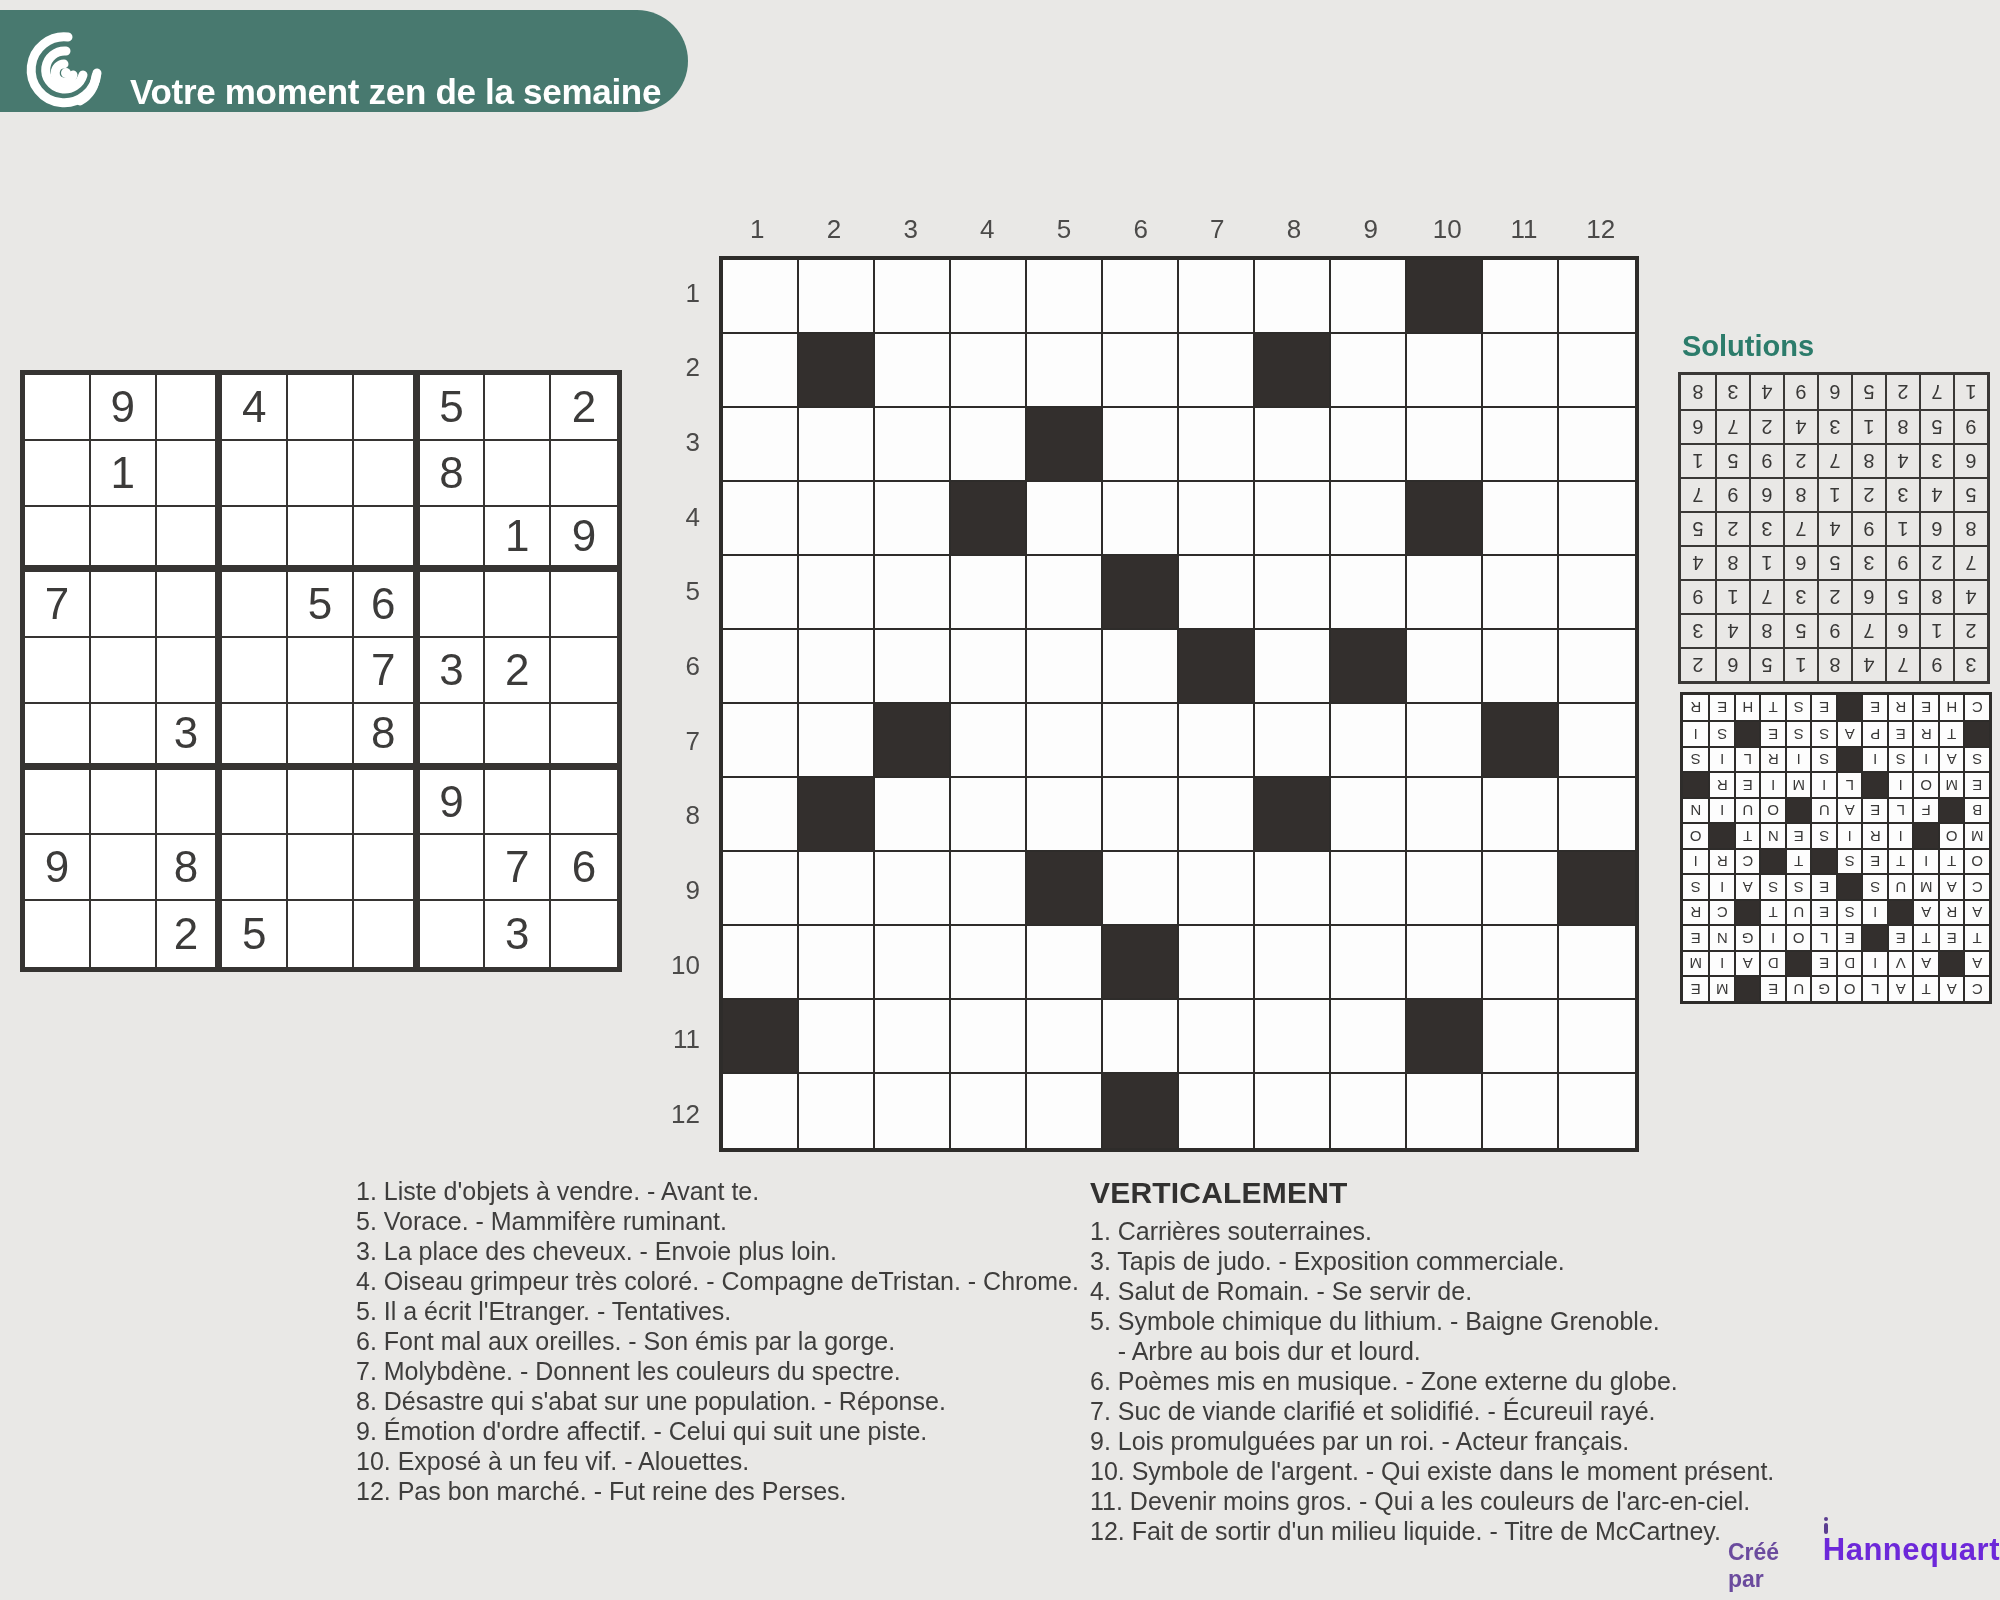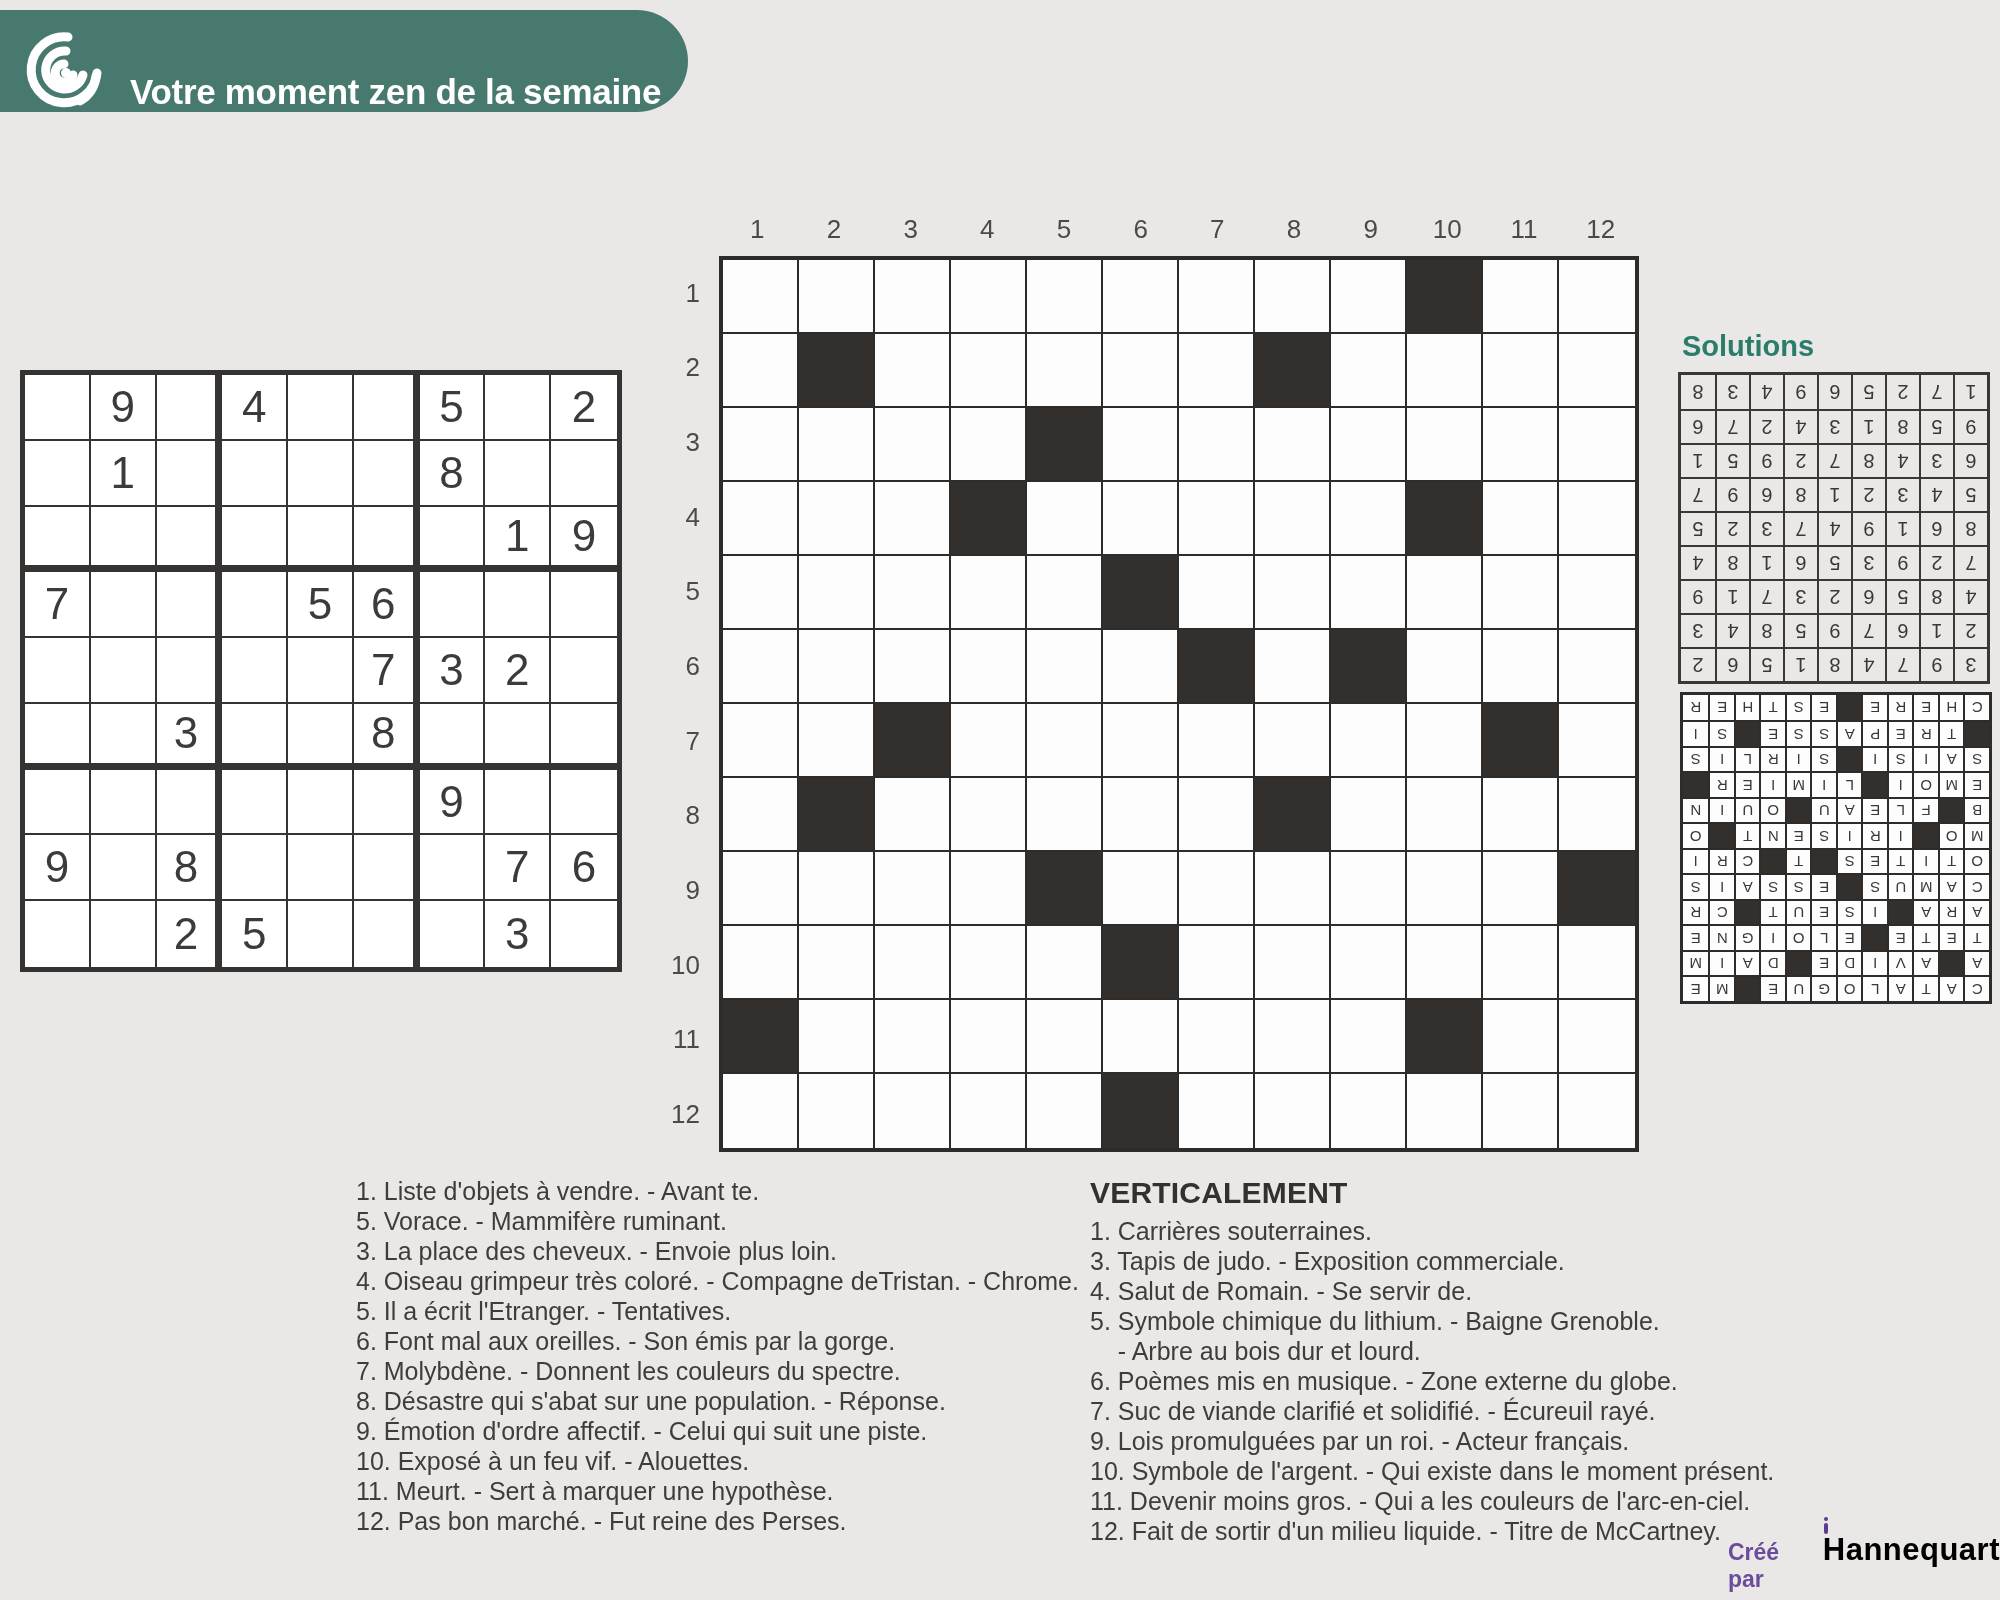"11. Meurt. - Sert à" div.clue-line { html: <div>11. Meurt. - Sert à marquer une hypothèse.</div> -> none }
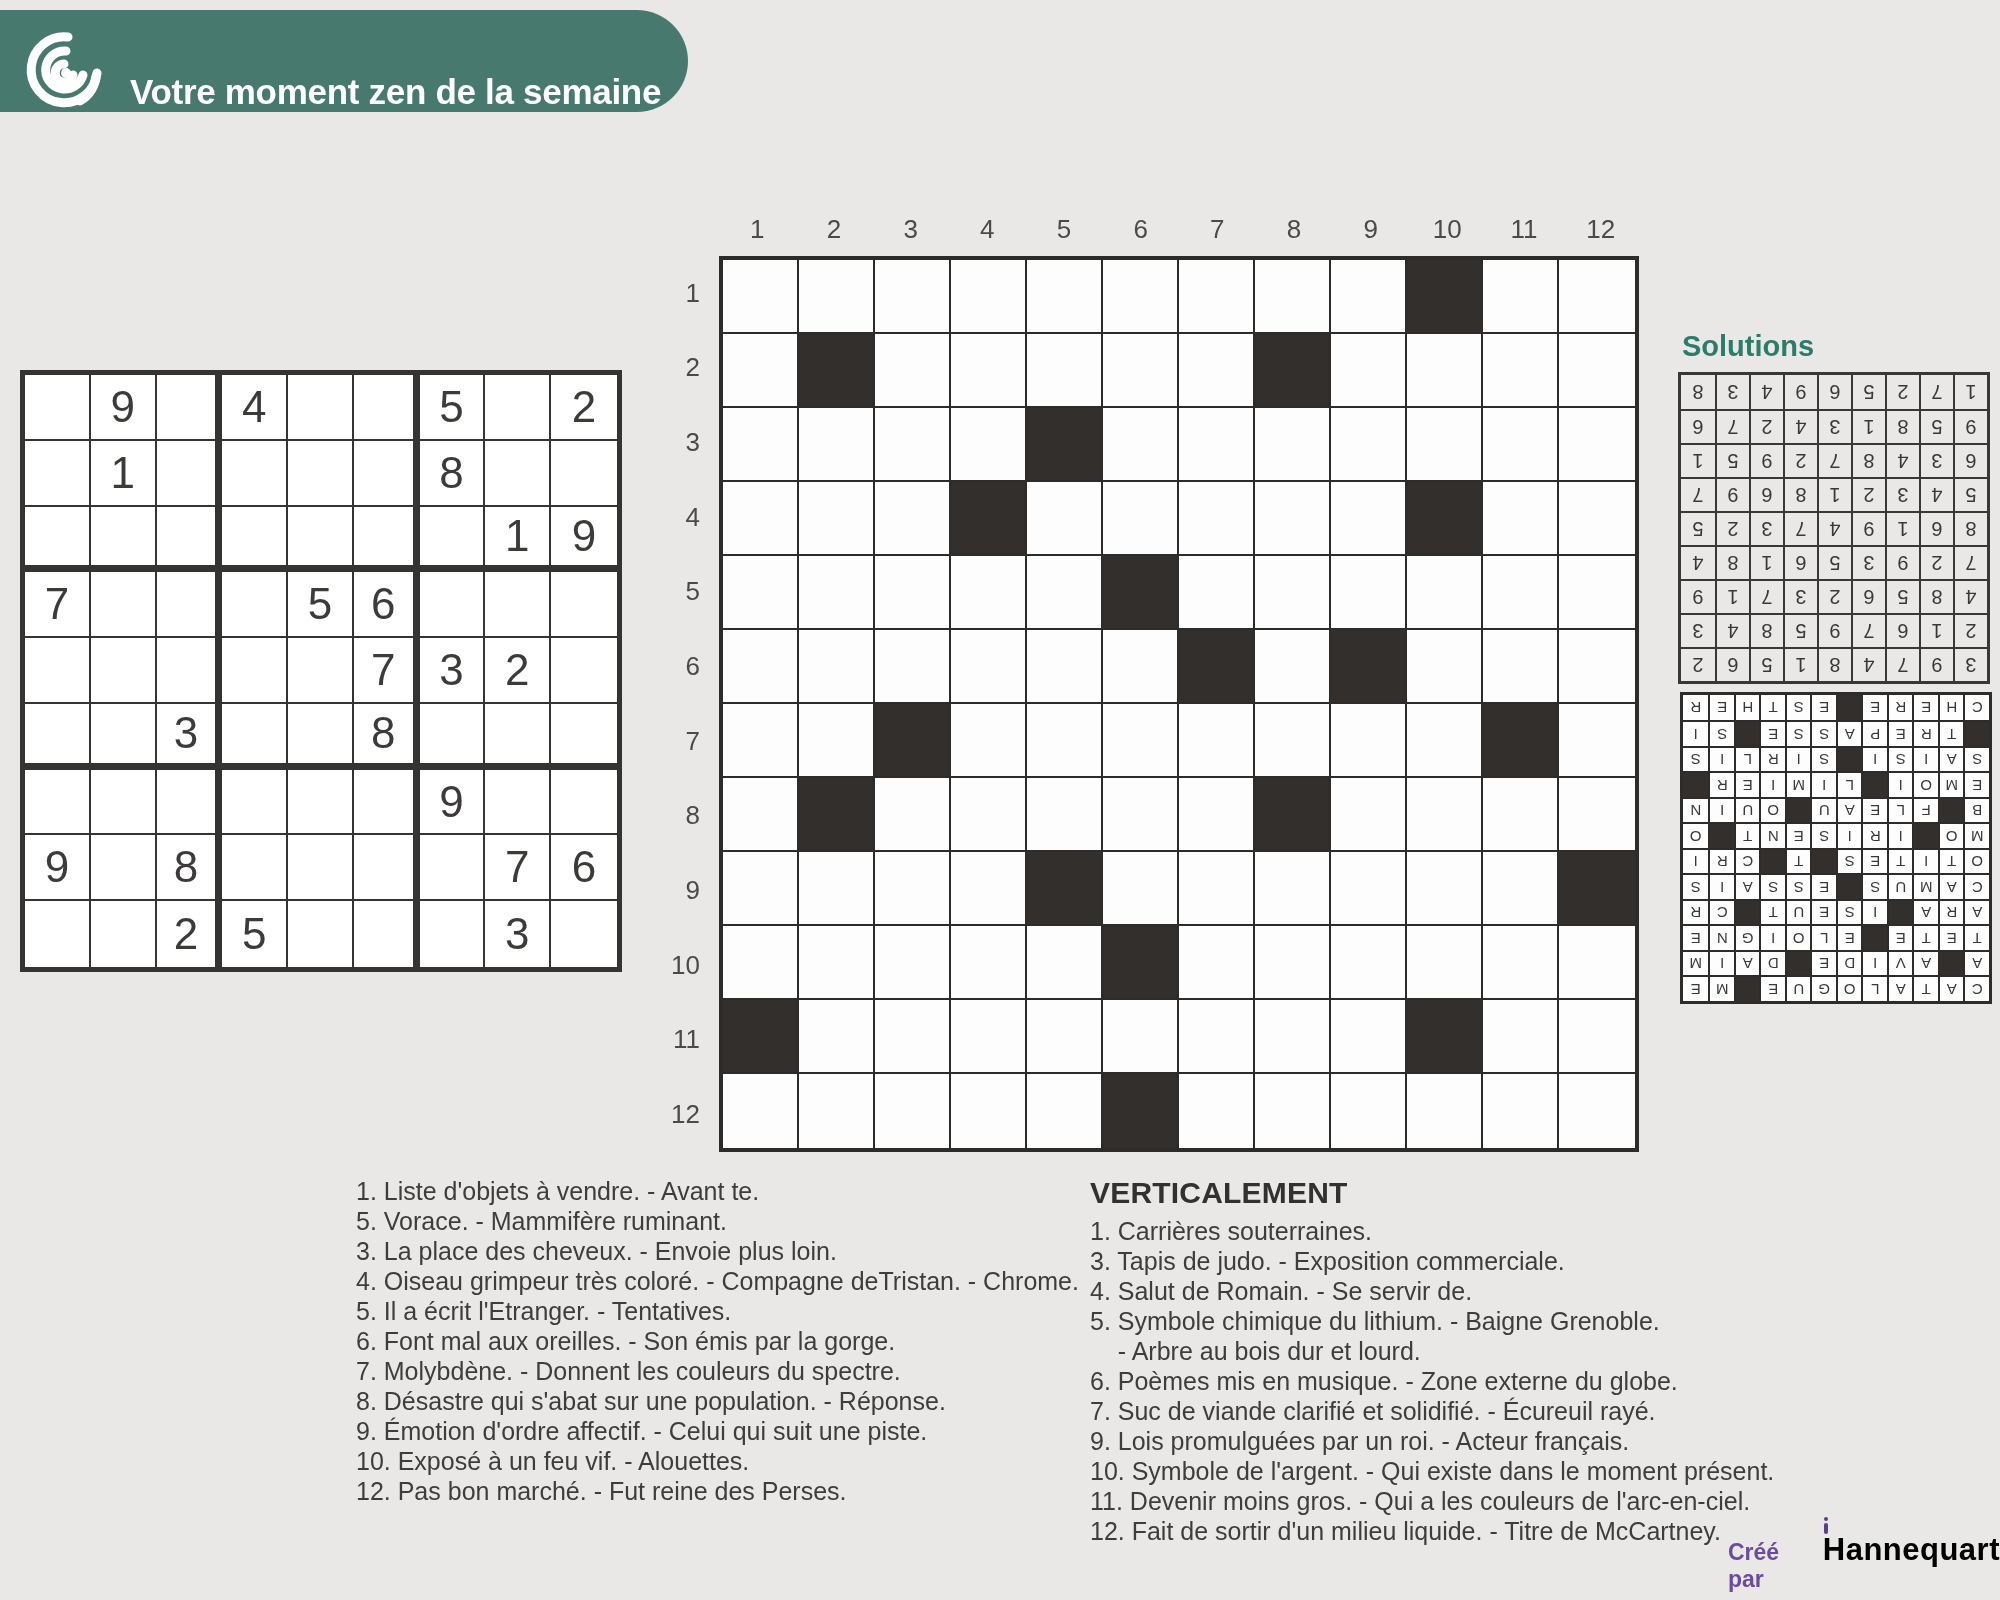"Hannequart" #credit-name { color: #000000 -> #6d28d9 }
